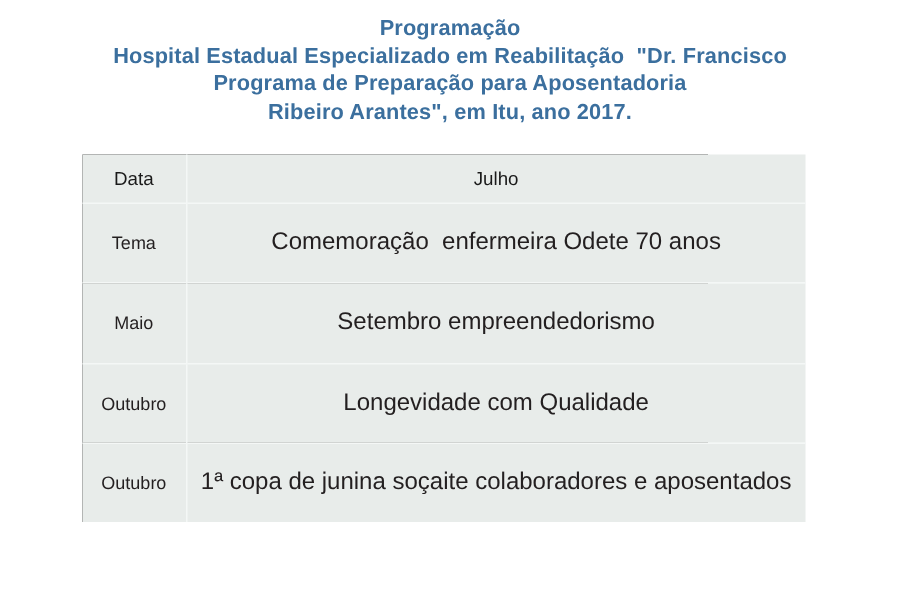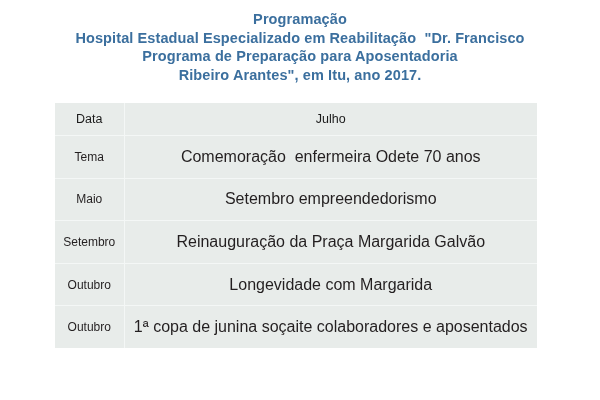"Setembro" tr { html: <tr> <td>Setembro</td> <td>Reinauguração da Praça Margarida Galvão</td> </tr> -> none }
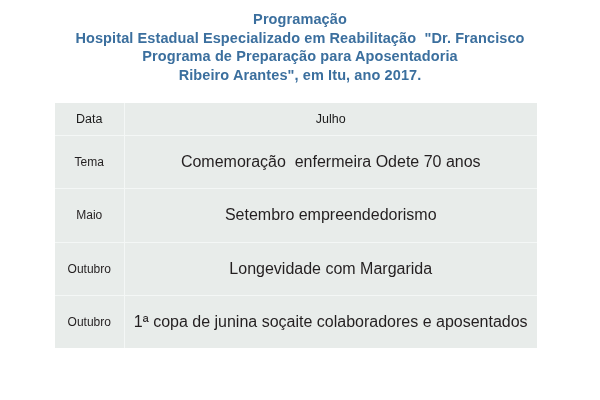"Longevidade com Margarida" td.theme-cell { text: Margarida -> Qualidade }
